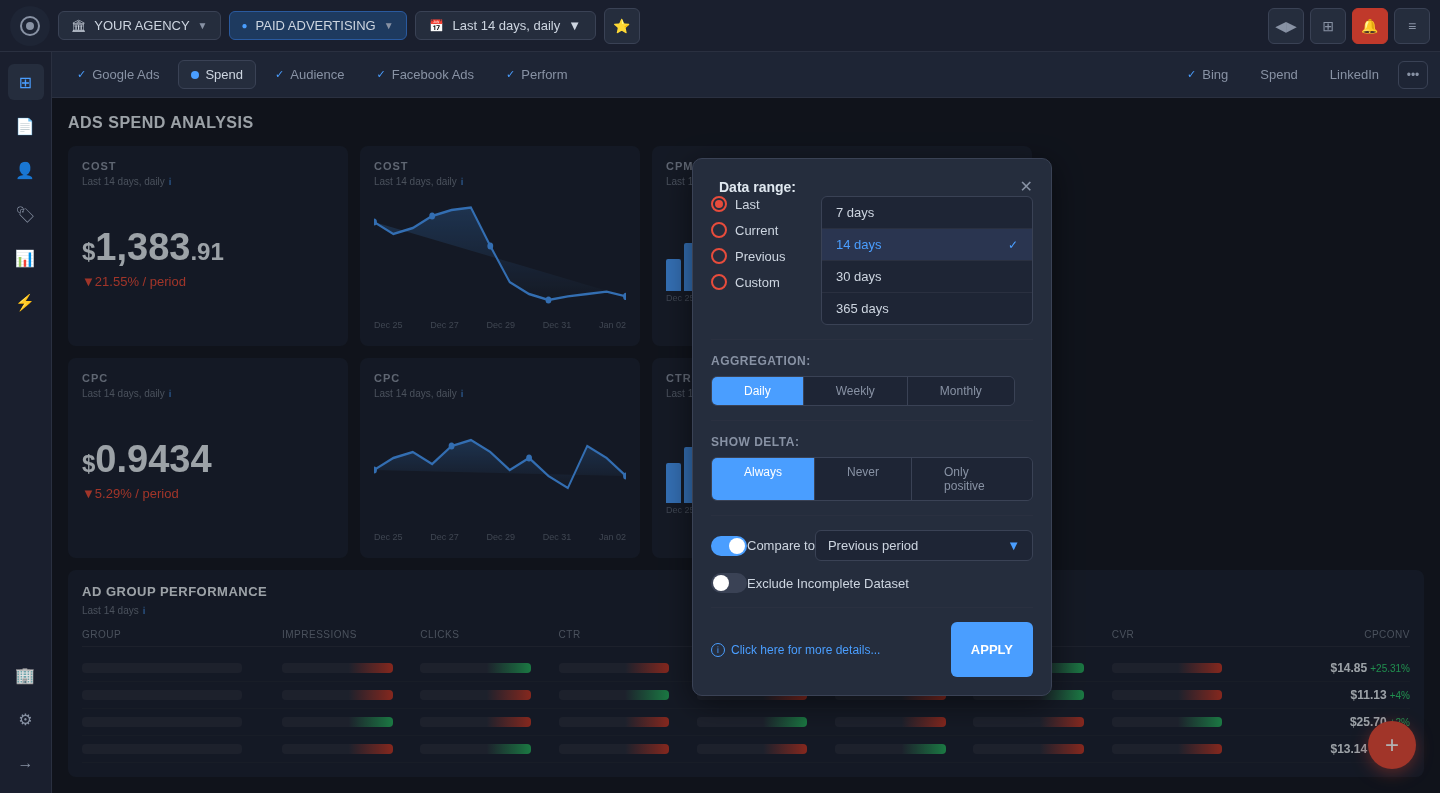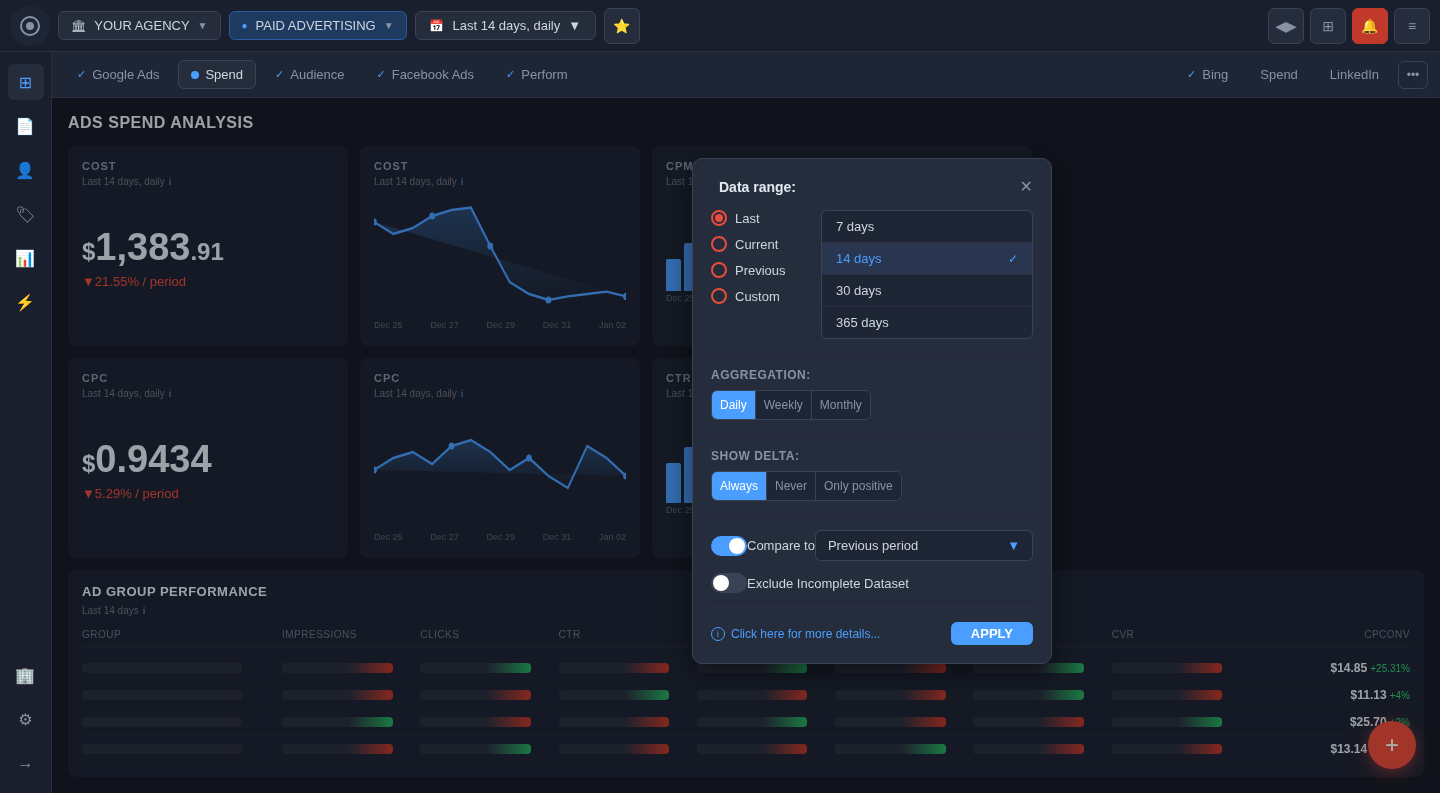"Data range:" .modal-header { margin-bottom: 14px -> none }
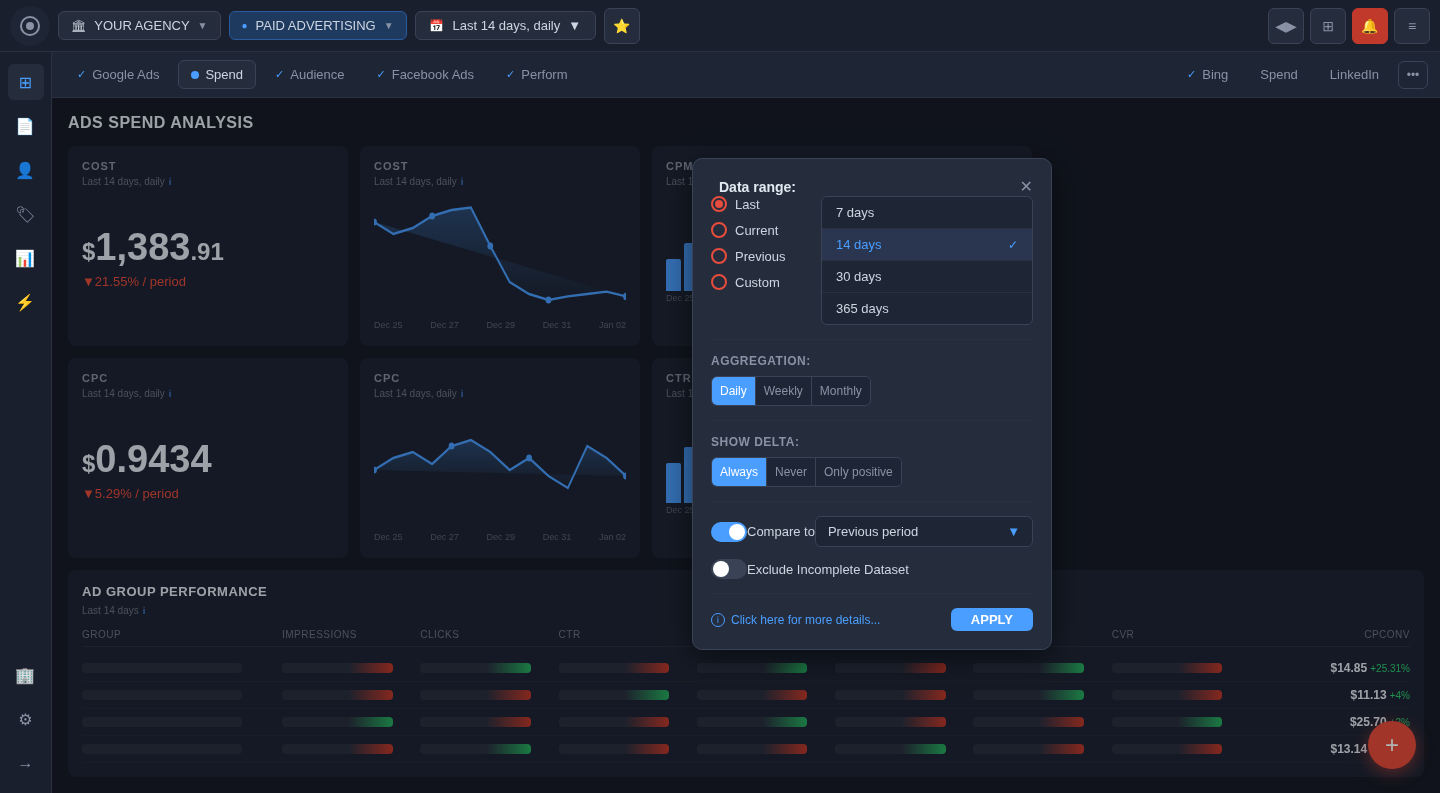"Daily" .btn-group-item { padding: 7px 8px -> 7px 32px }
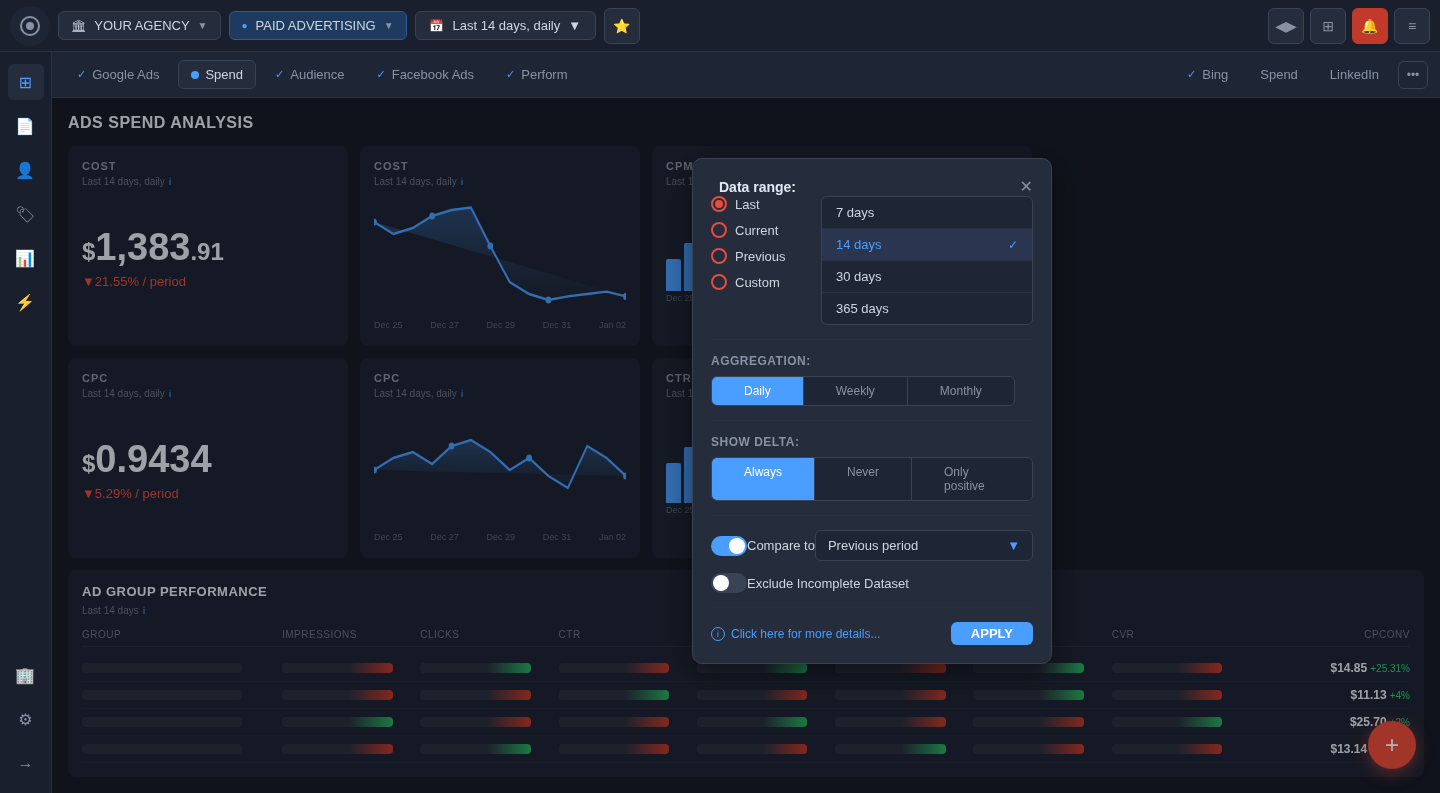"APPLY" .apply-btn { padding: 4px 20px -> 20px 20px }
